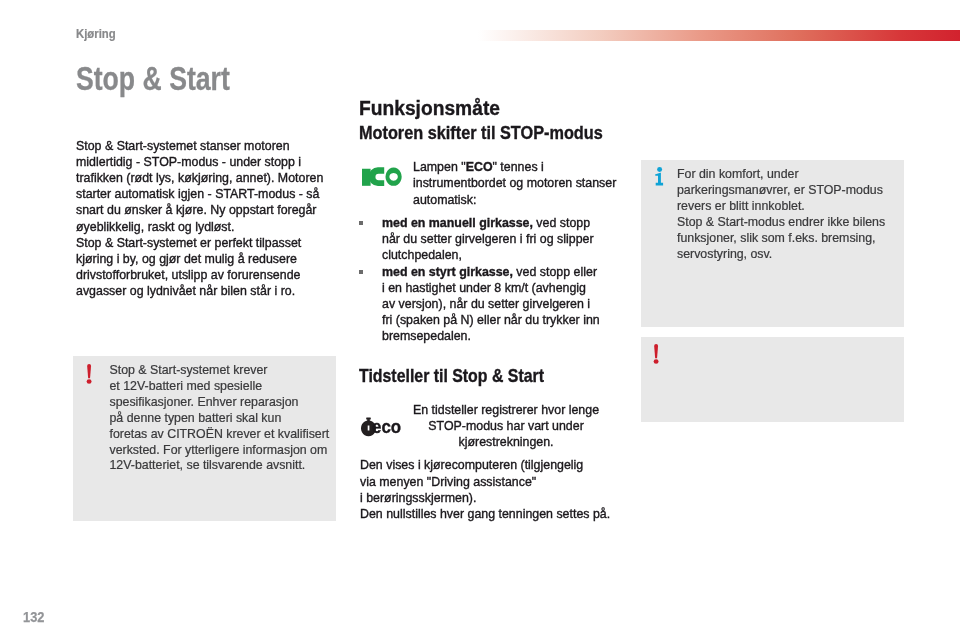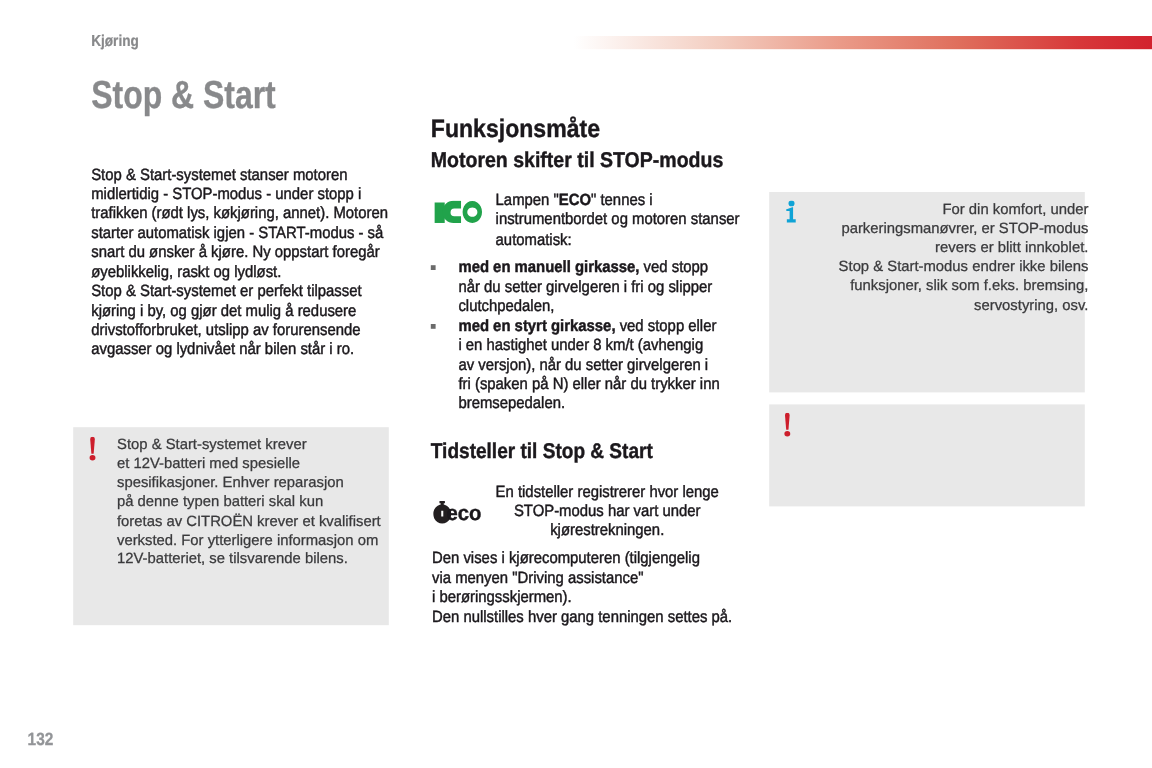"For din komfort, under" div.note { text-align: right -> none }
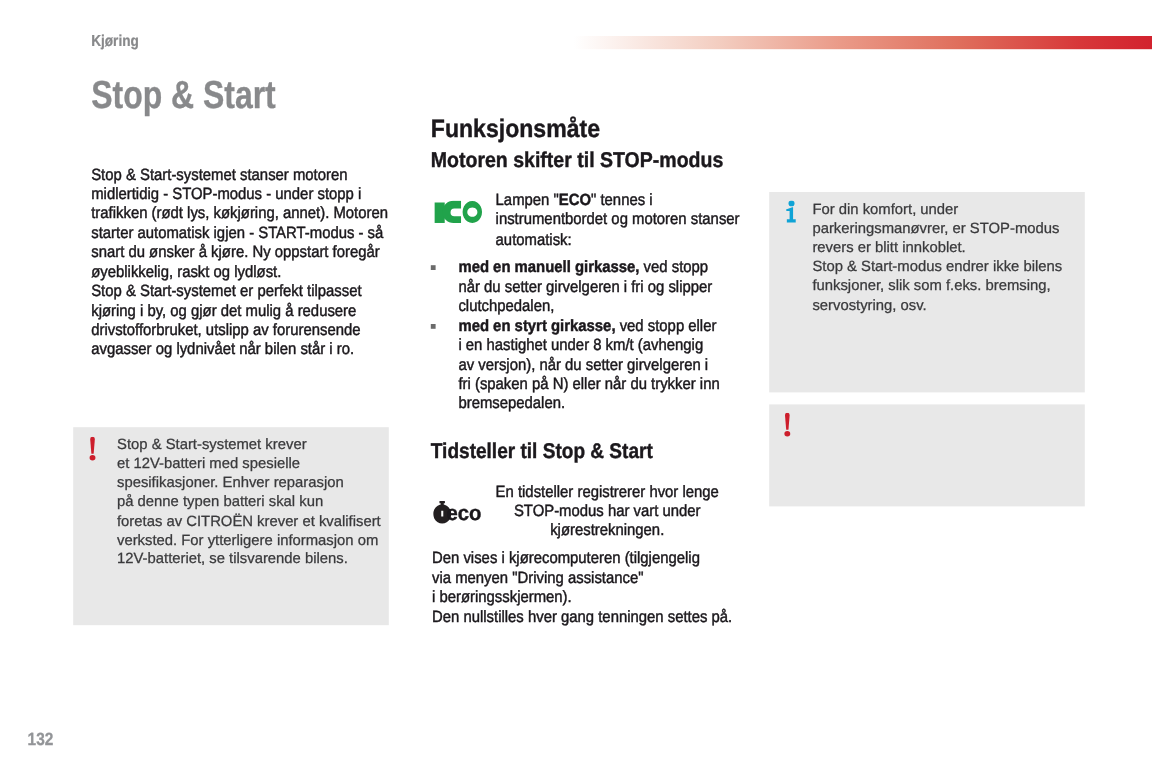"Stop & Start-systemet krever" div.note { left: 61px -> 73px }
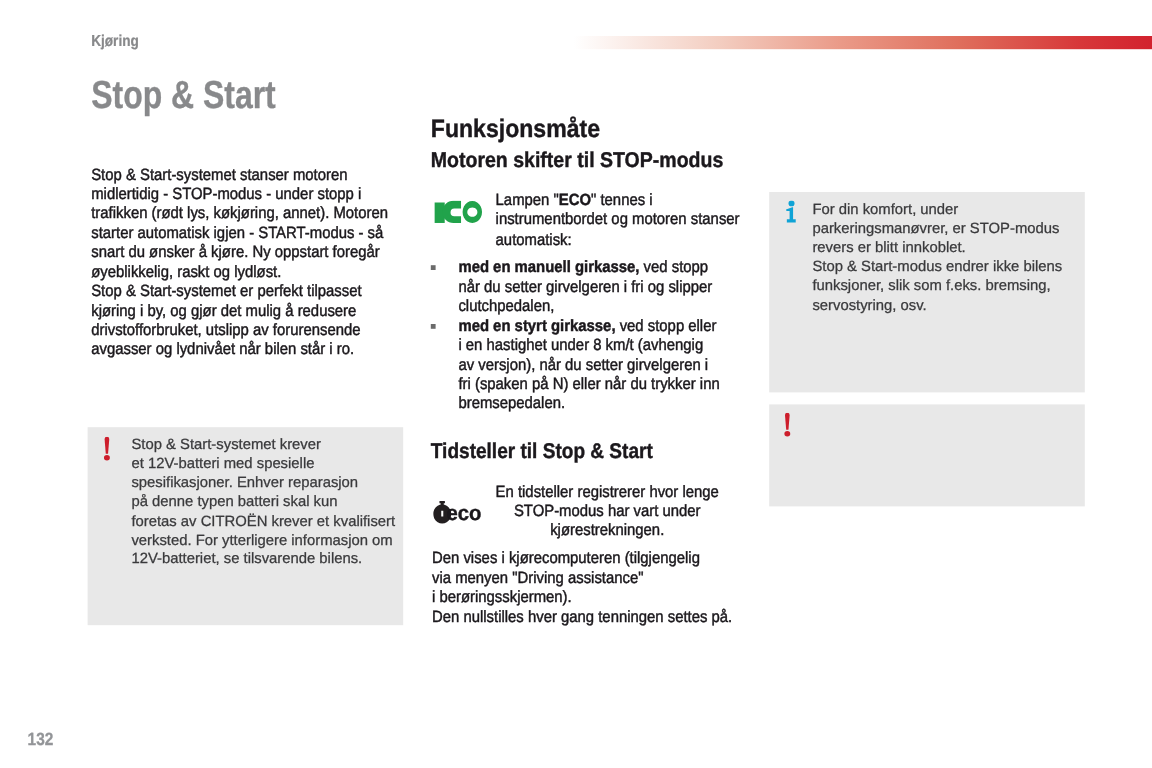"12V-batteriet, se tilsvarende bilens." div { text: bilens -> avsnitt }
